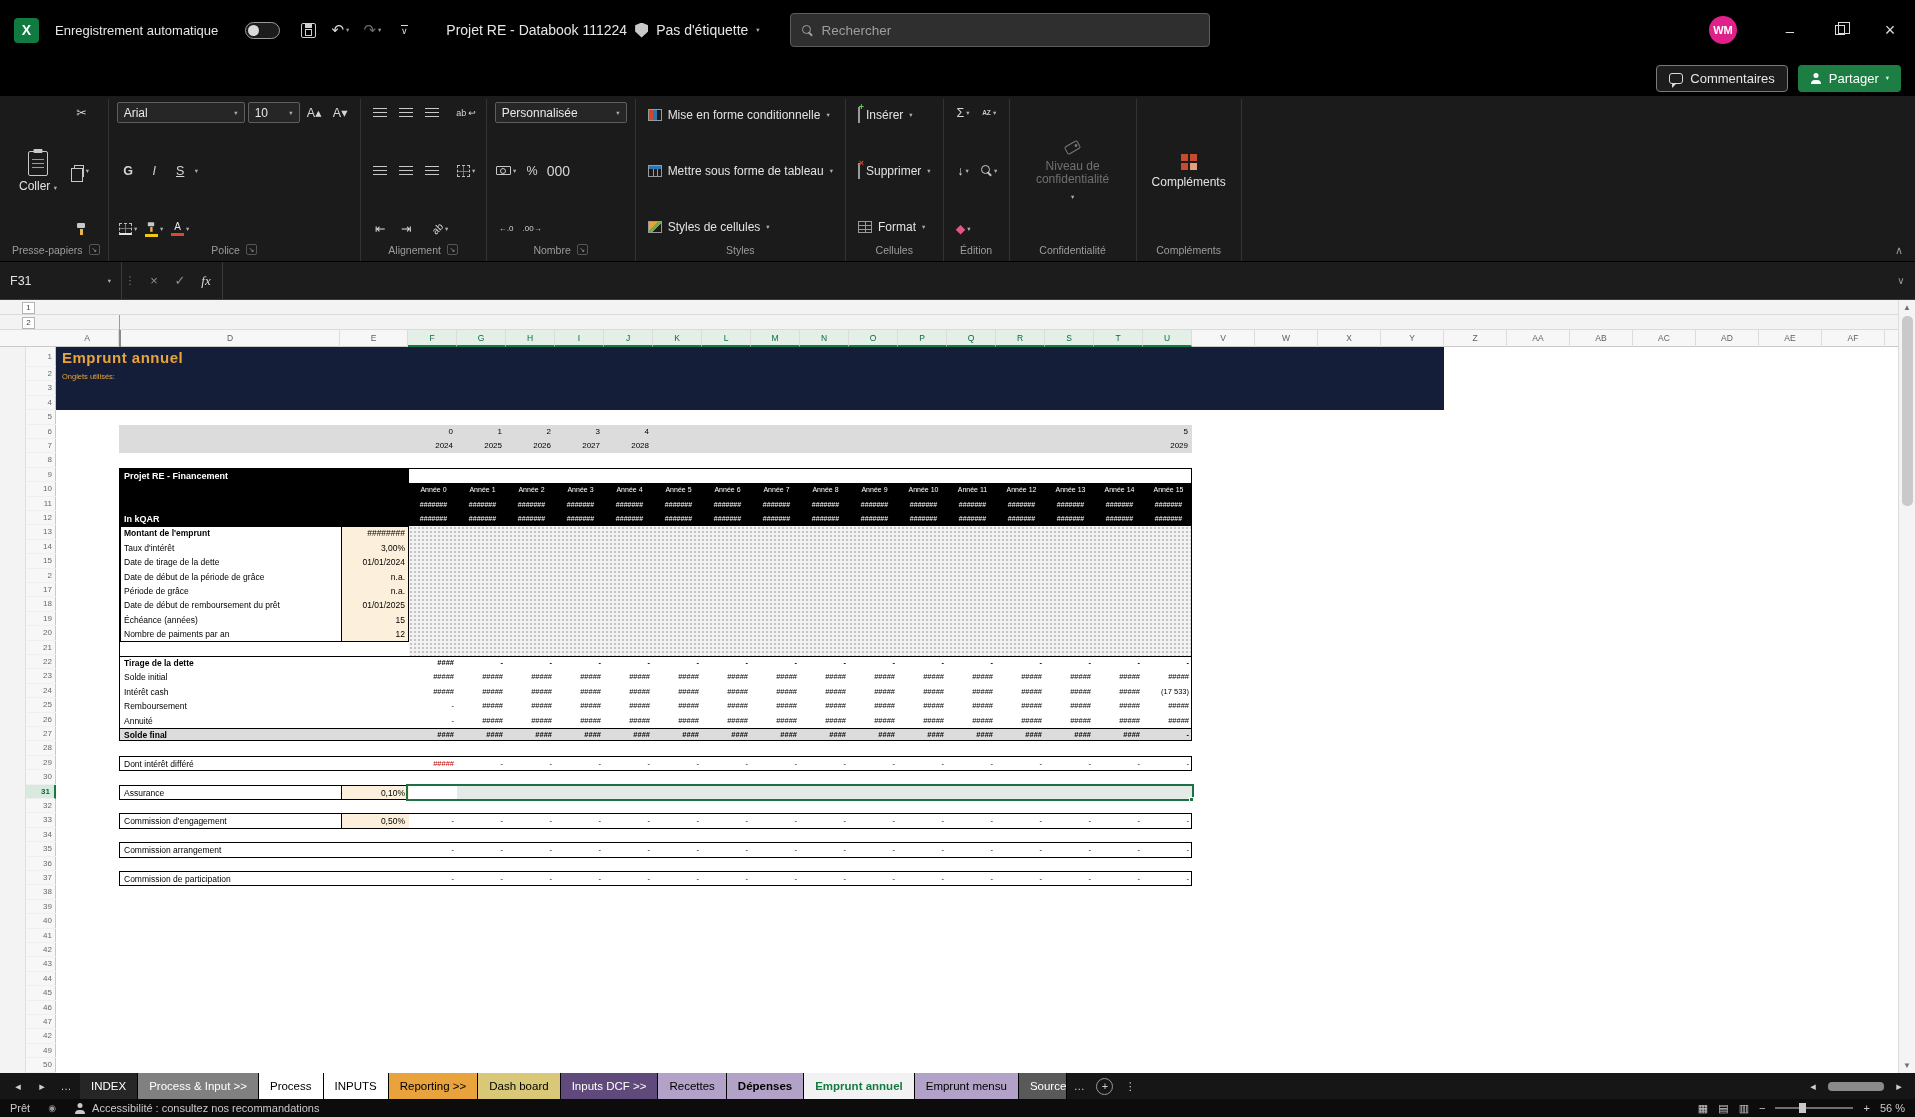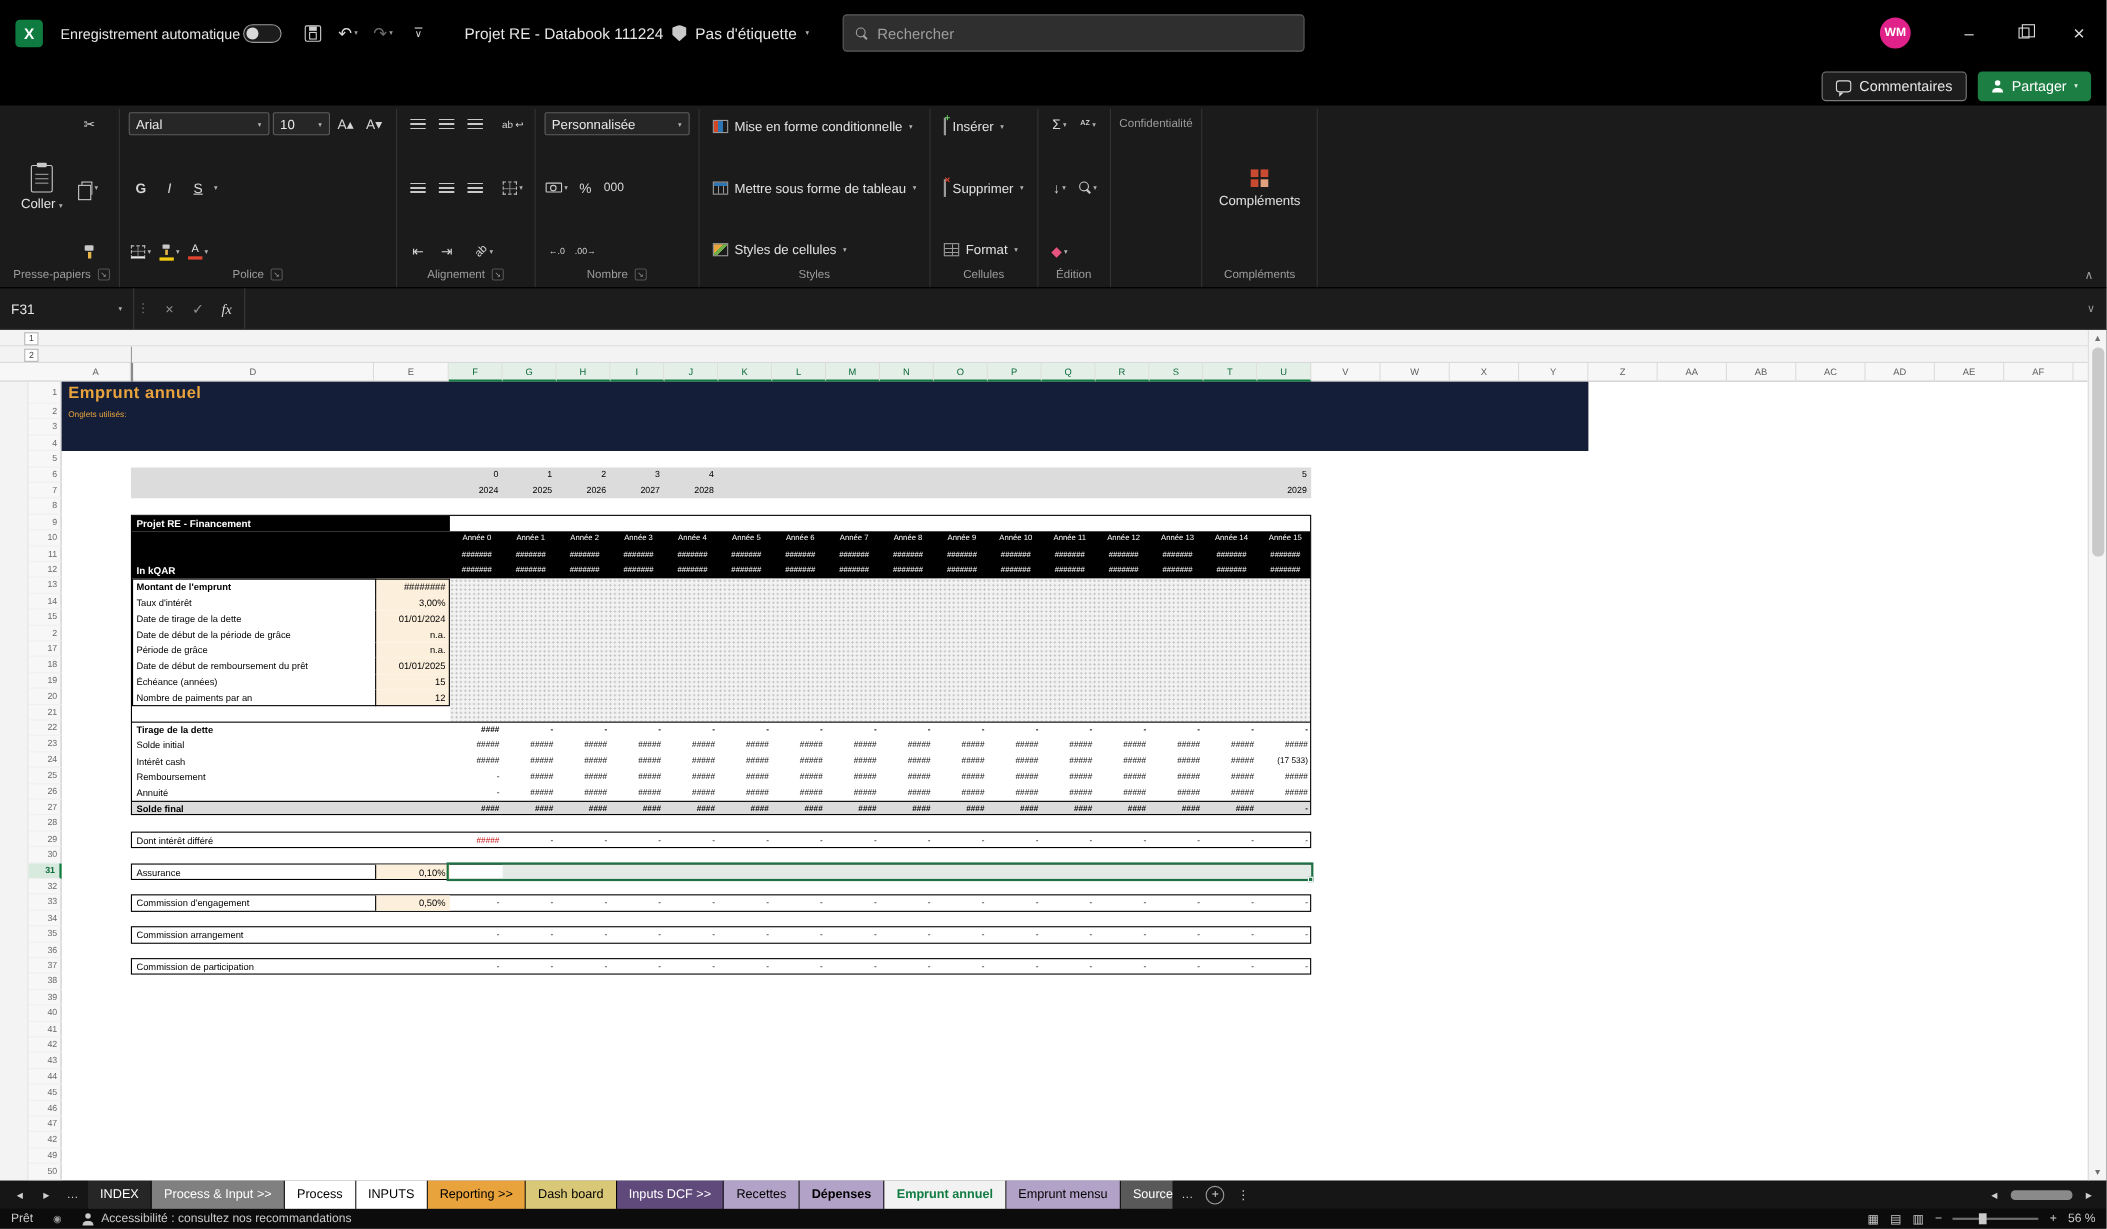"Enregistrement automatique" .autosave { gap: 3px -> 27px }
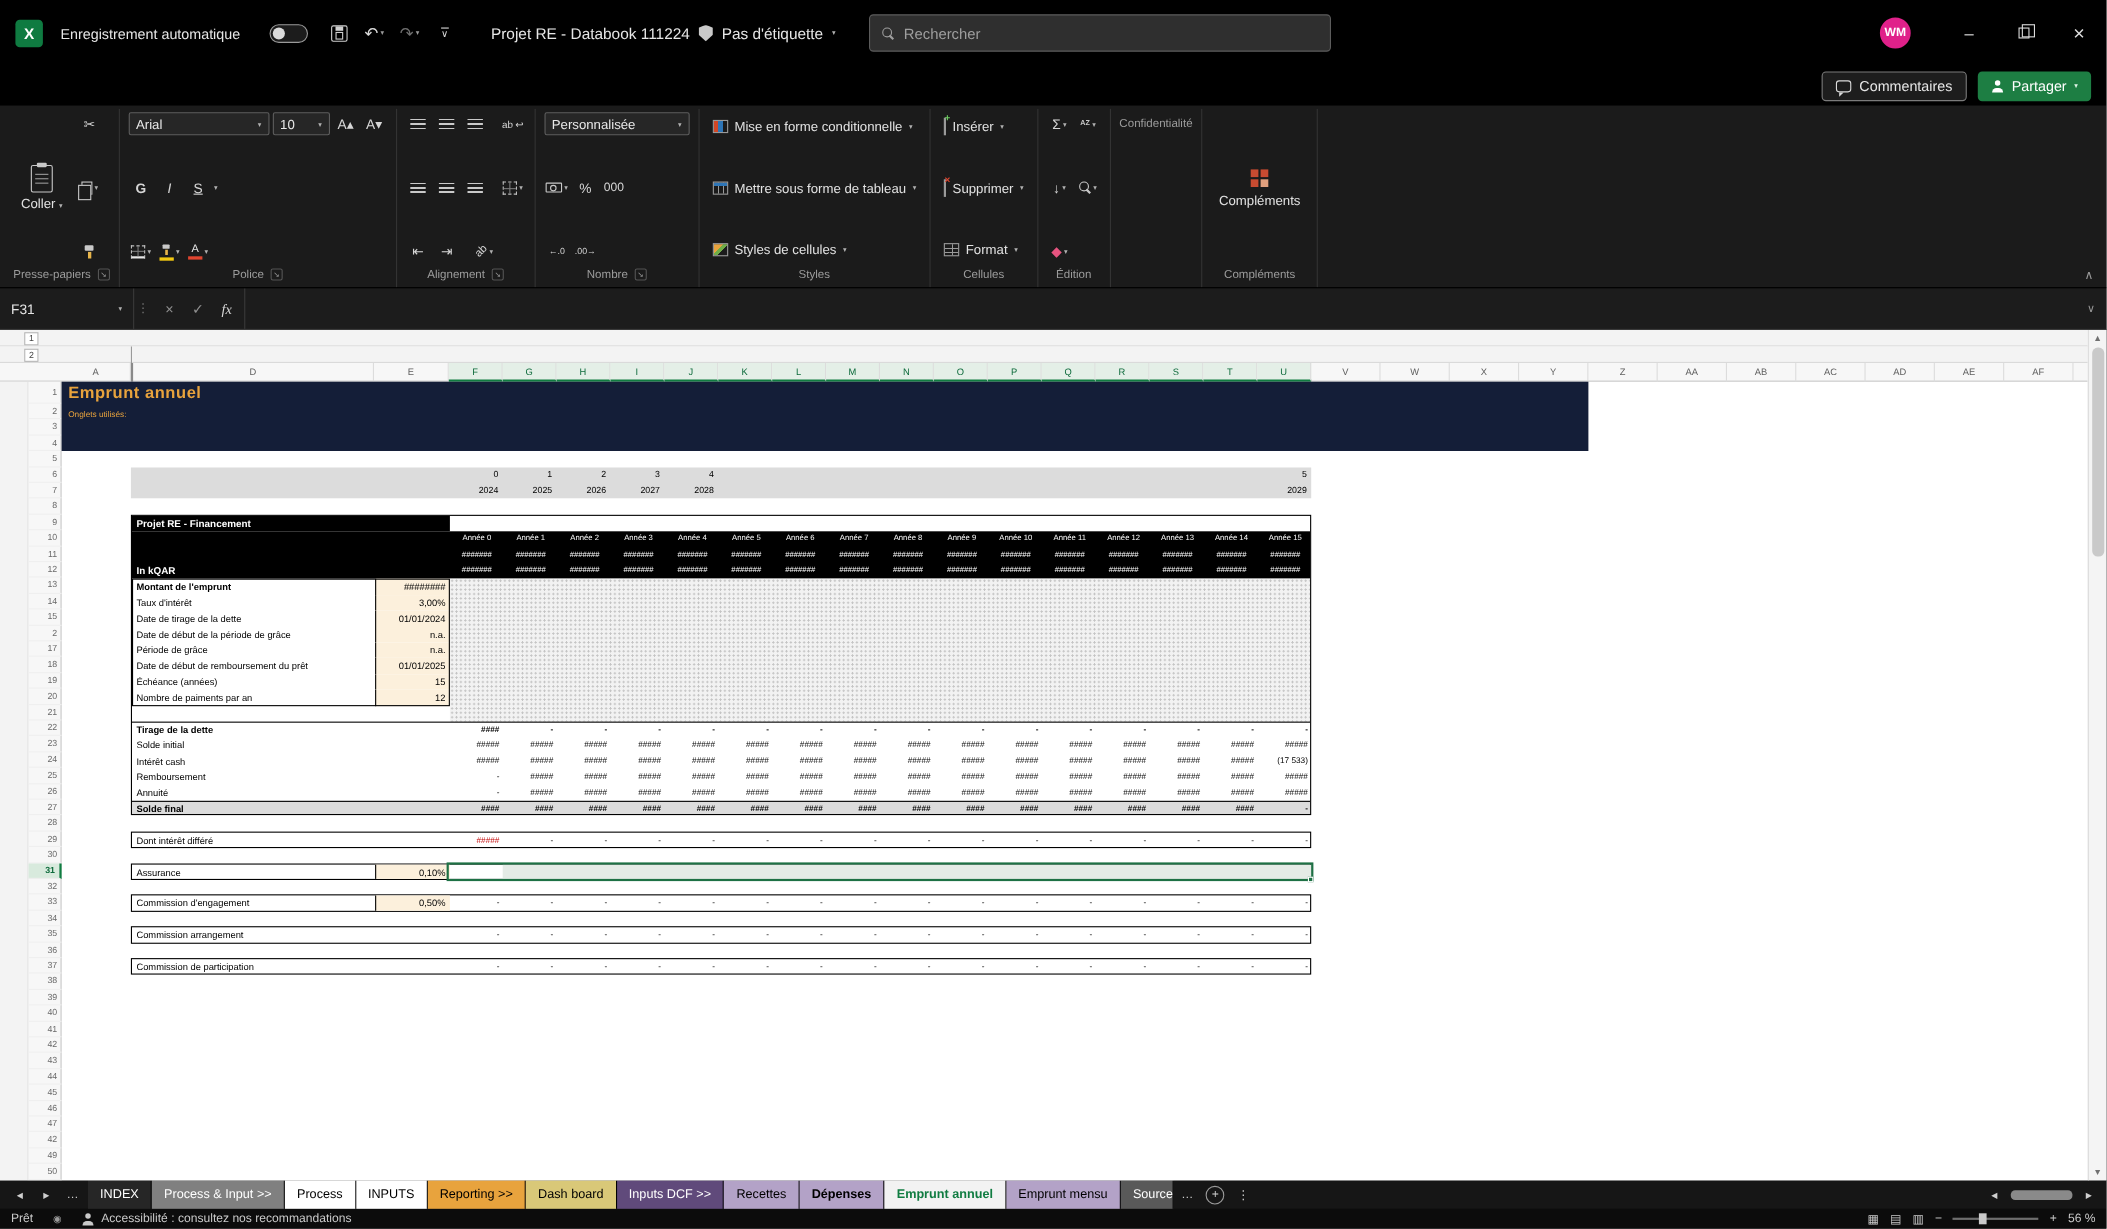"000" div.sq { font-size: 11px -> 14px }
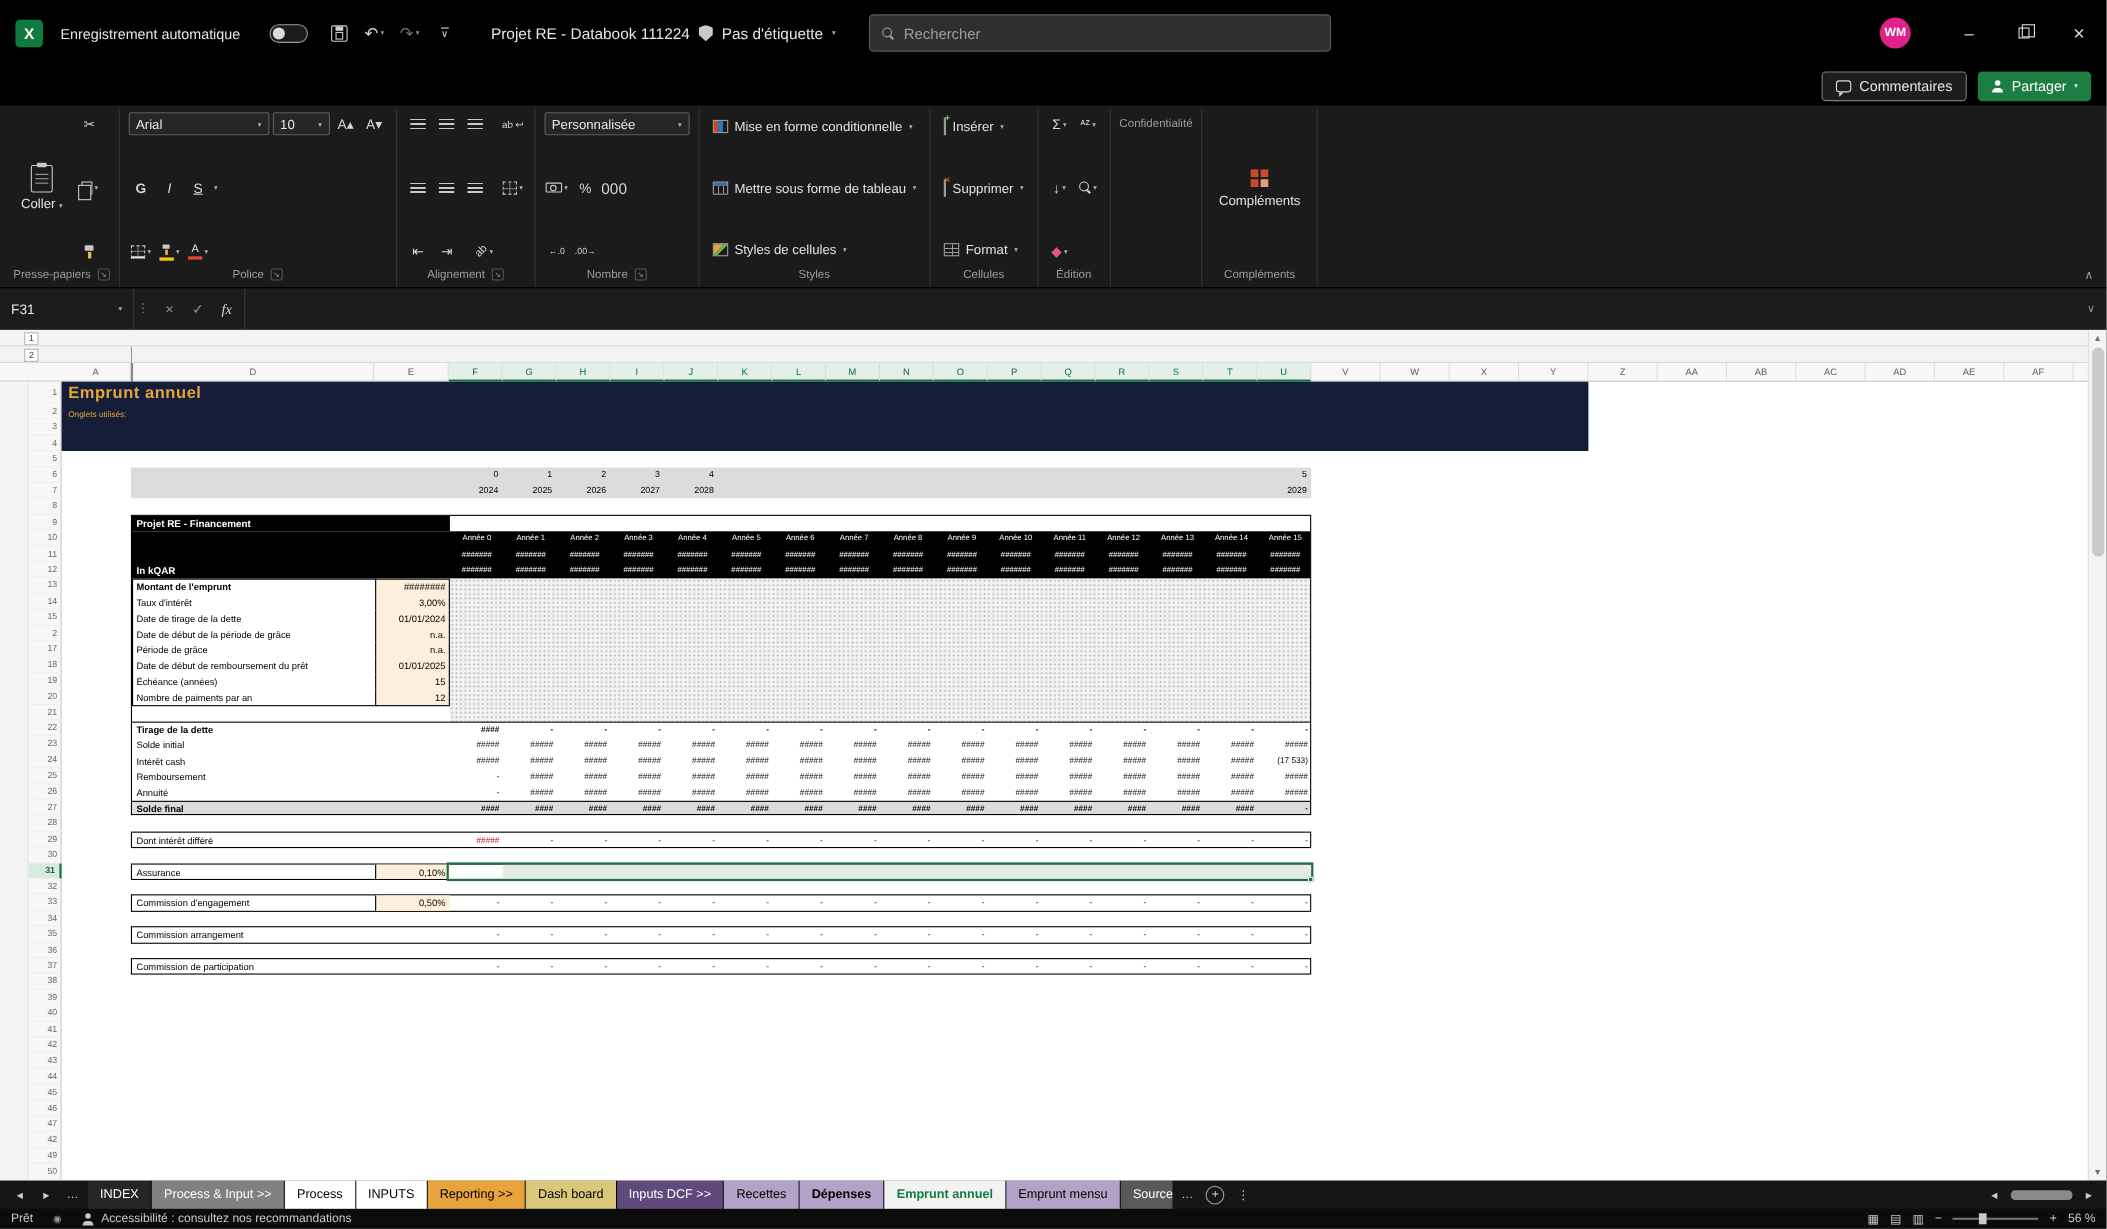"Niveau de confidentialité" div.gmain { html: none -> <div> <div> <span></span> <span>Niveau de confidentialité</span> <span>▾</span> </div> </div> }
